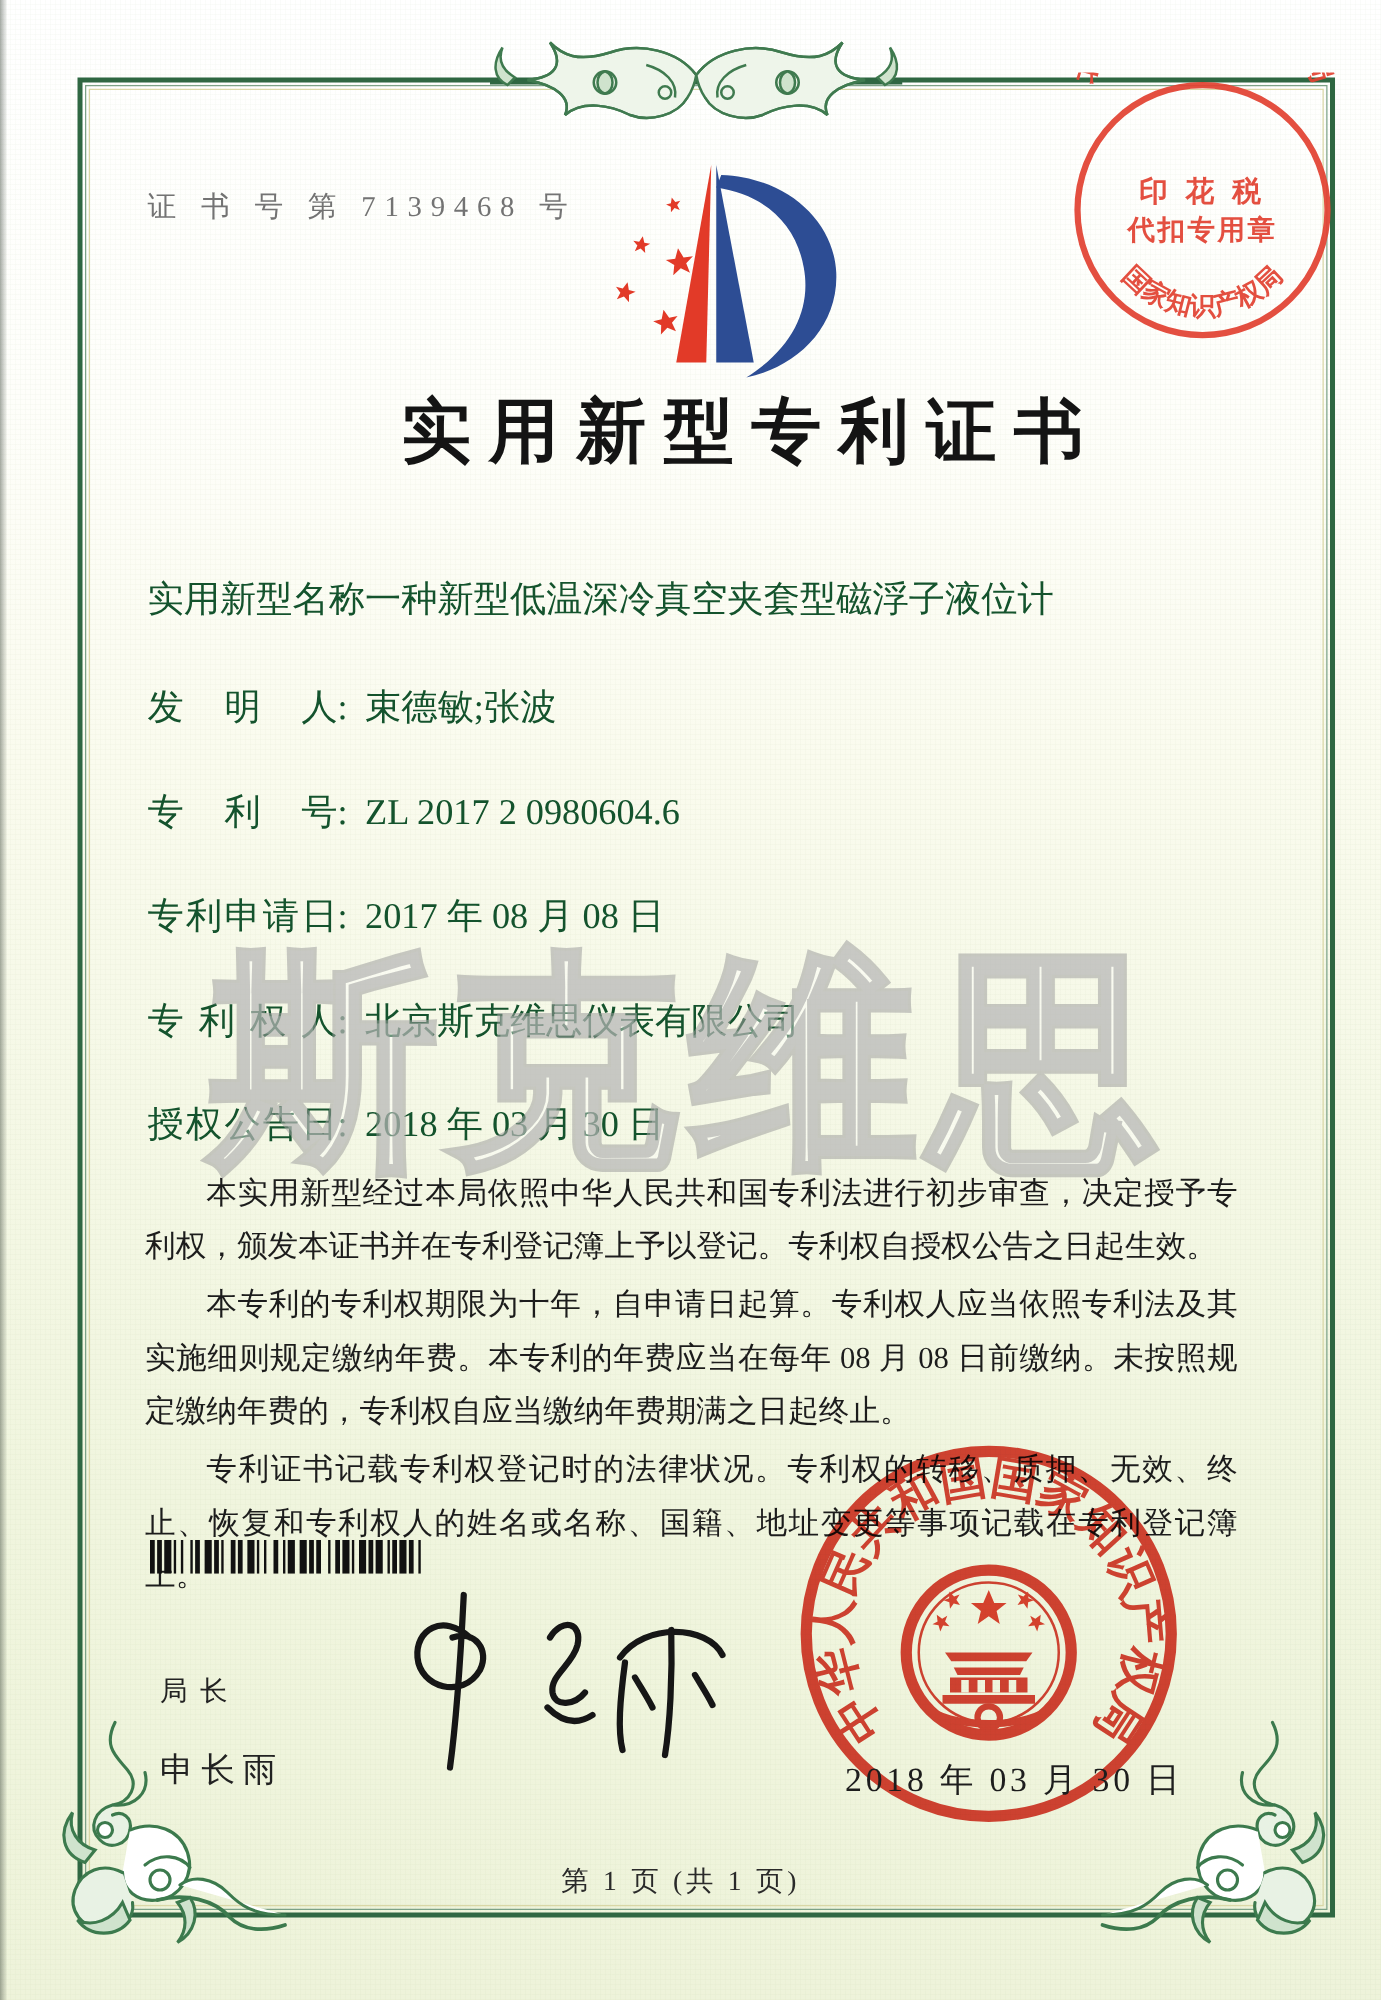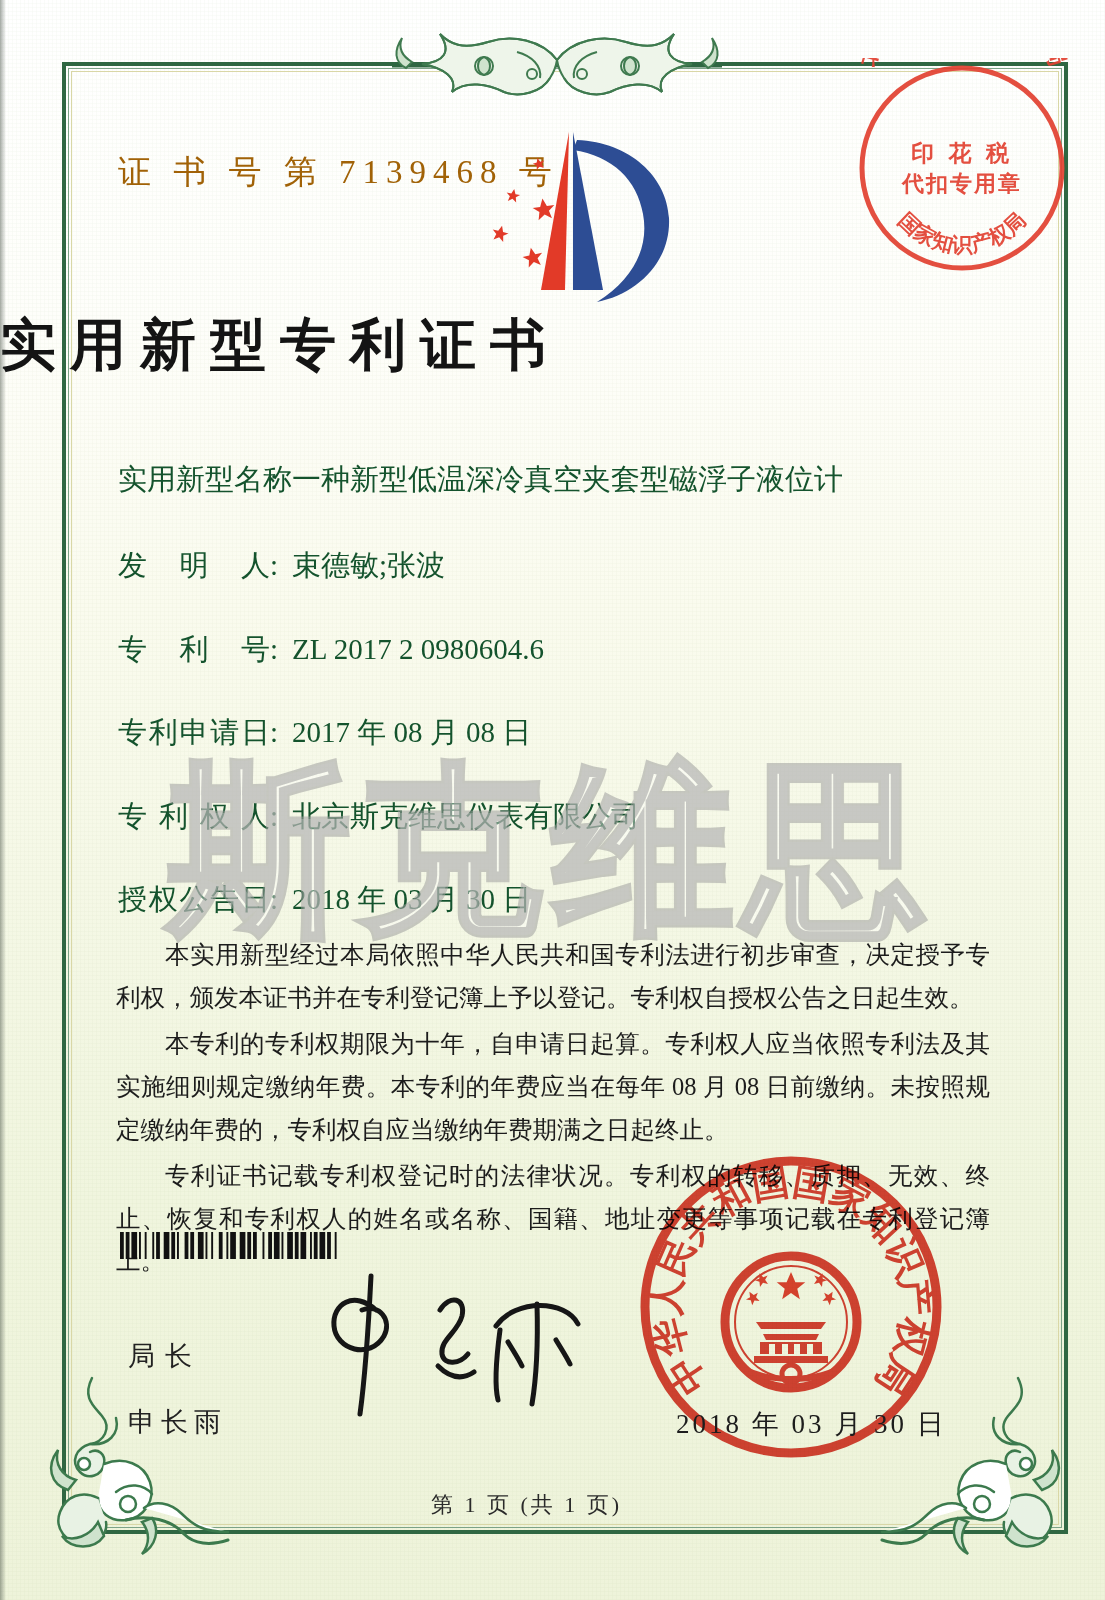"证 书 号 第 7139468" .cert-number { color: #a16207 -> #737373; font-size: 33px -> 23px }
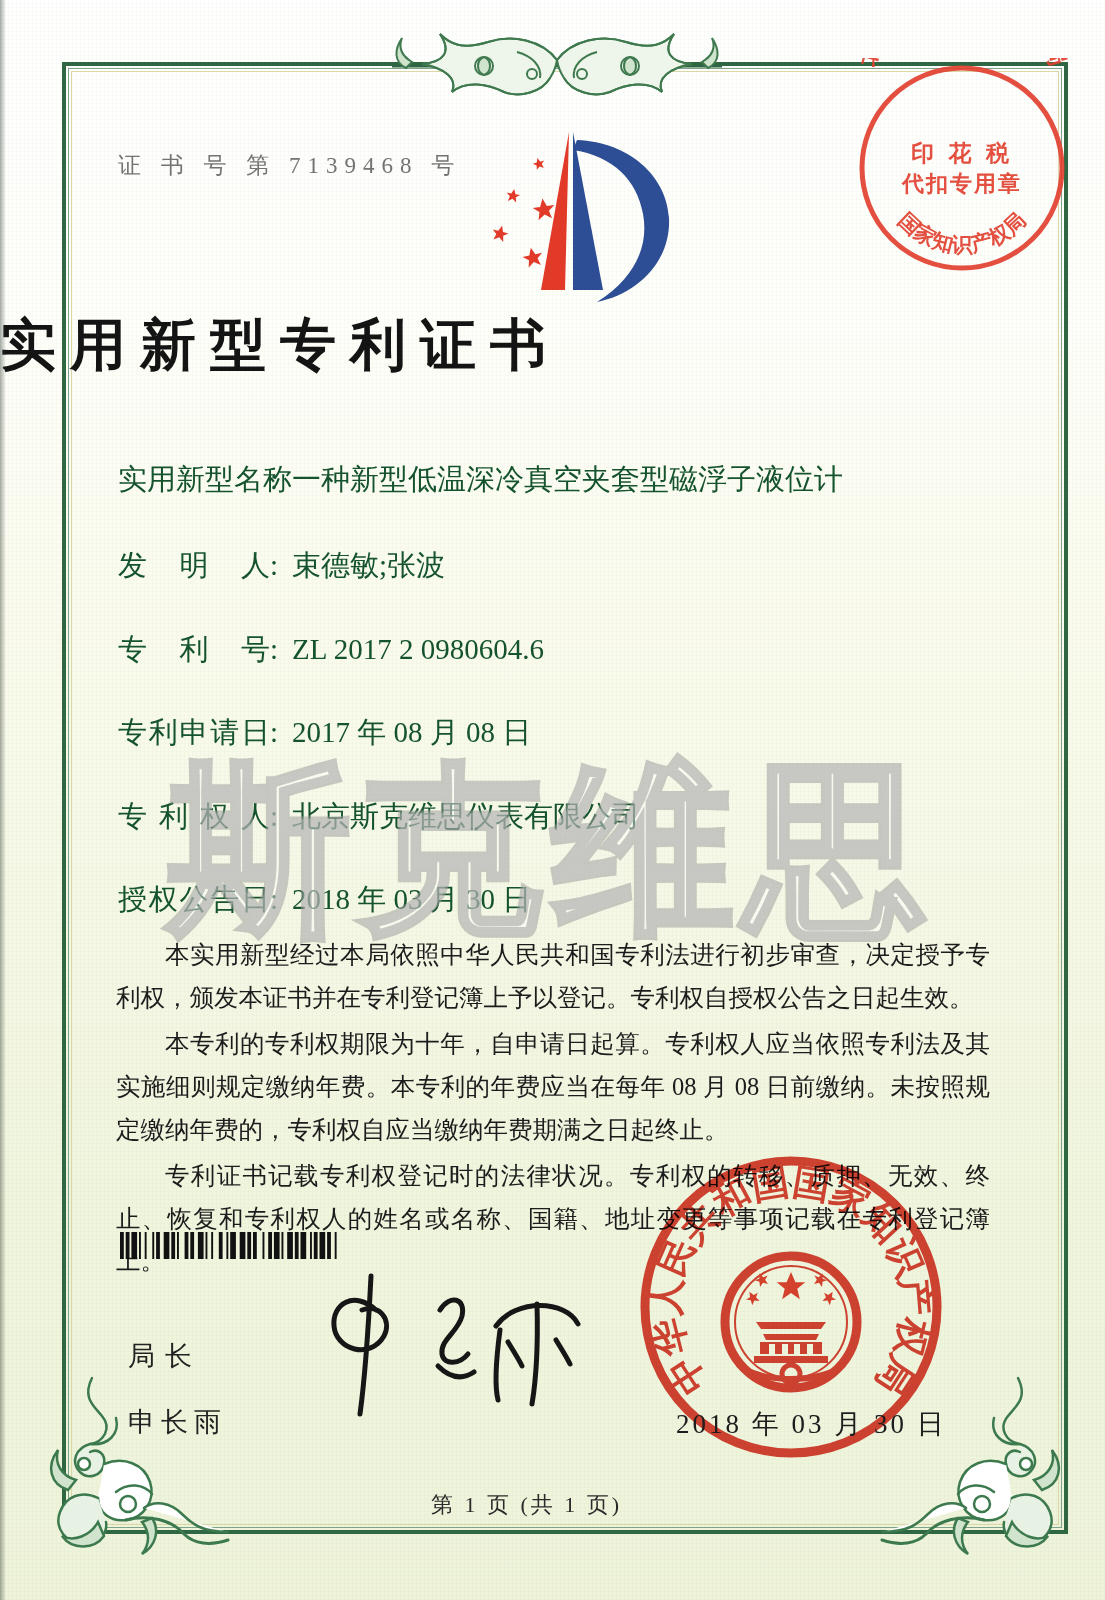"实用新型专利证书" .title { text-align: left -> right }
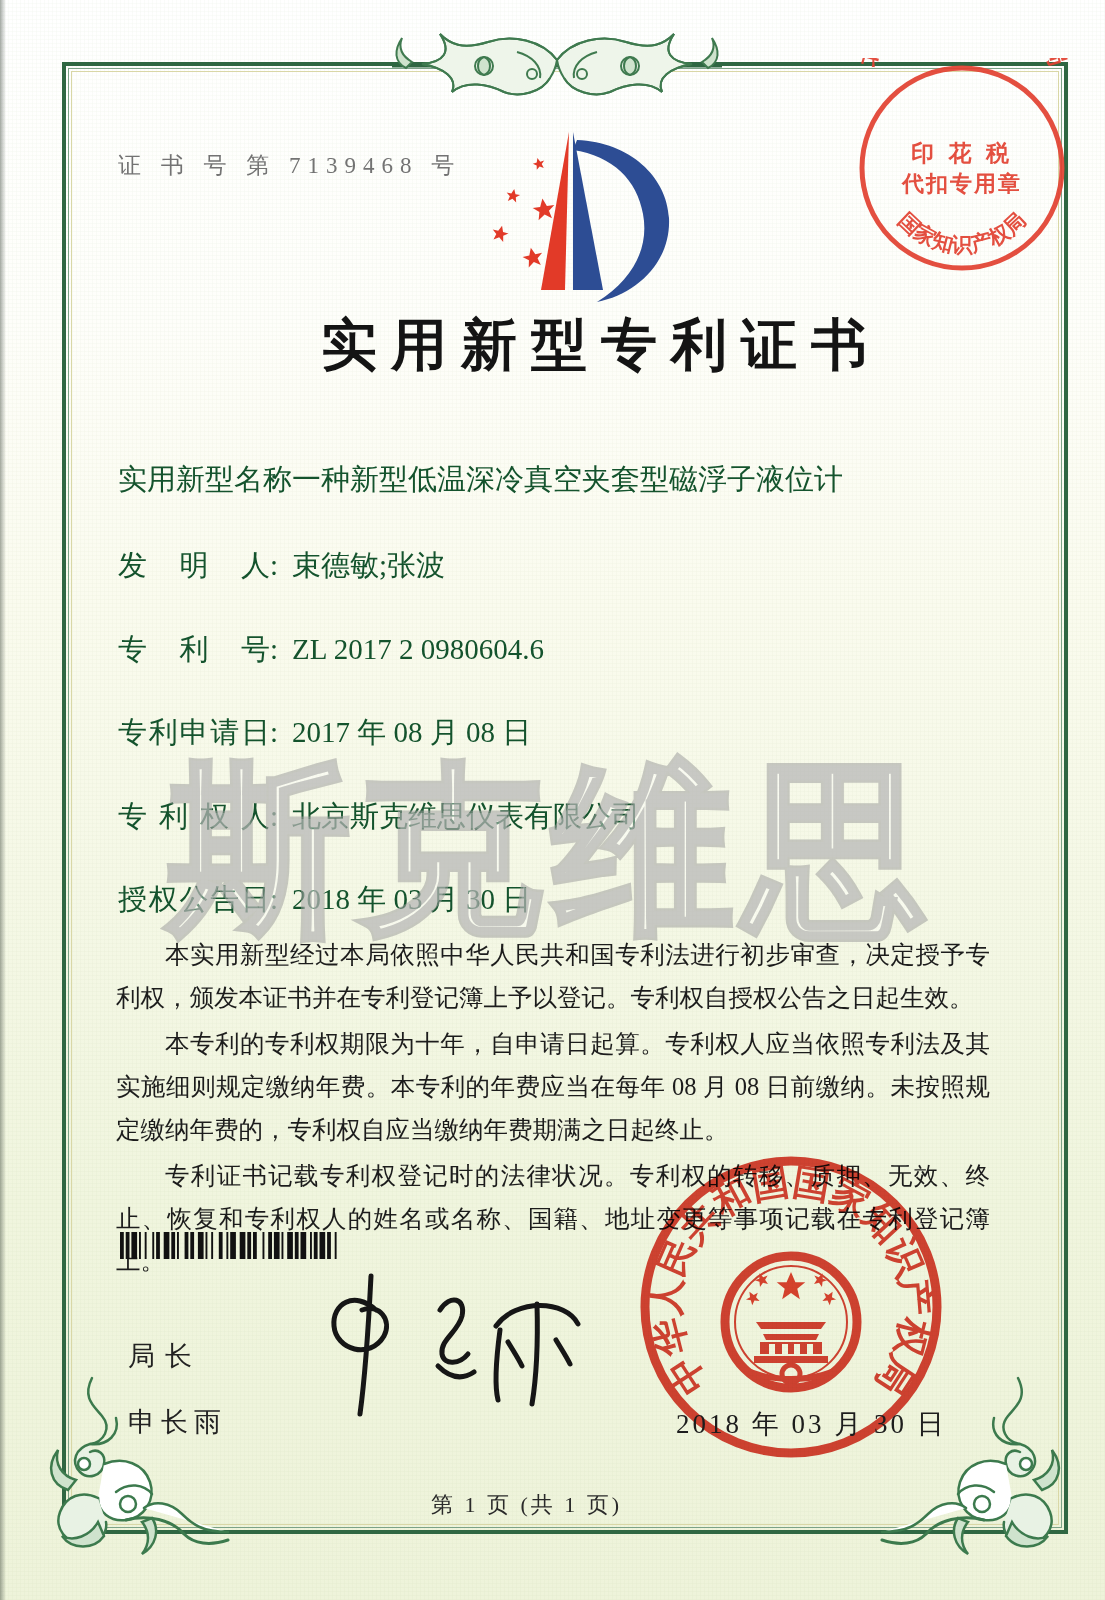"局长" .officials .role { font-size: 27px -> 22px }
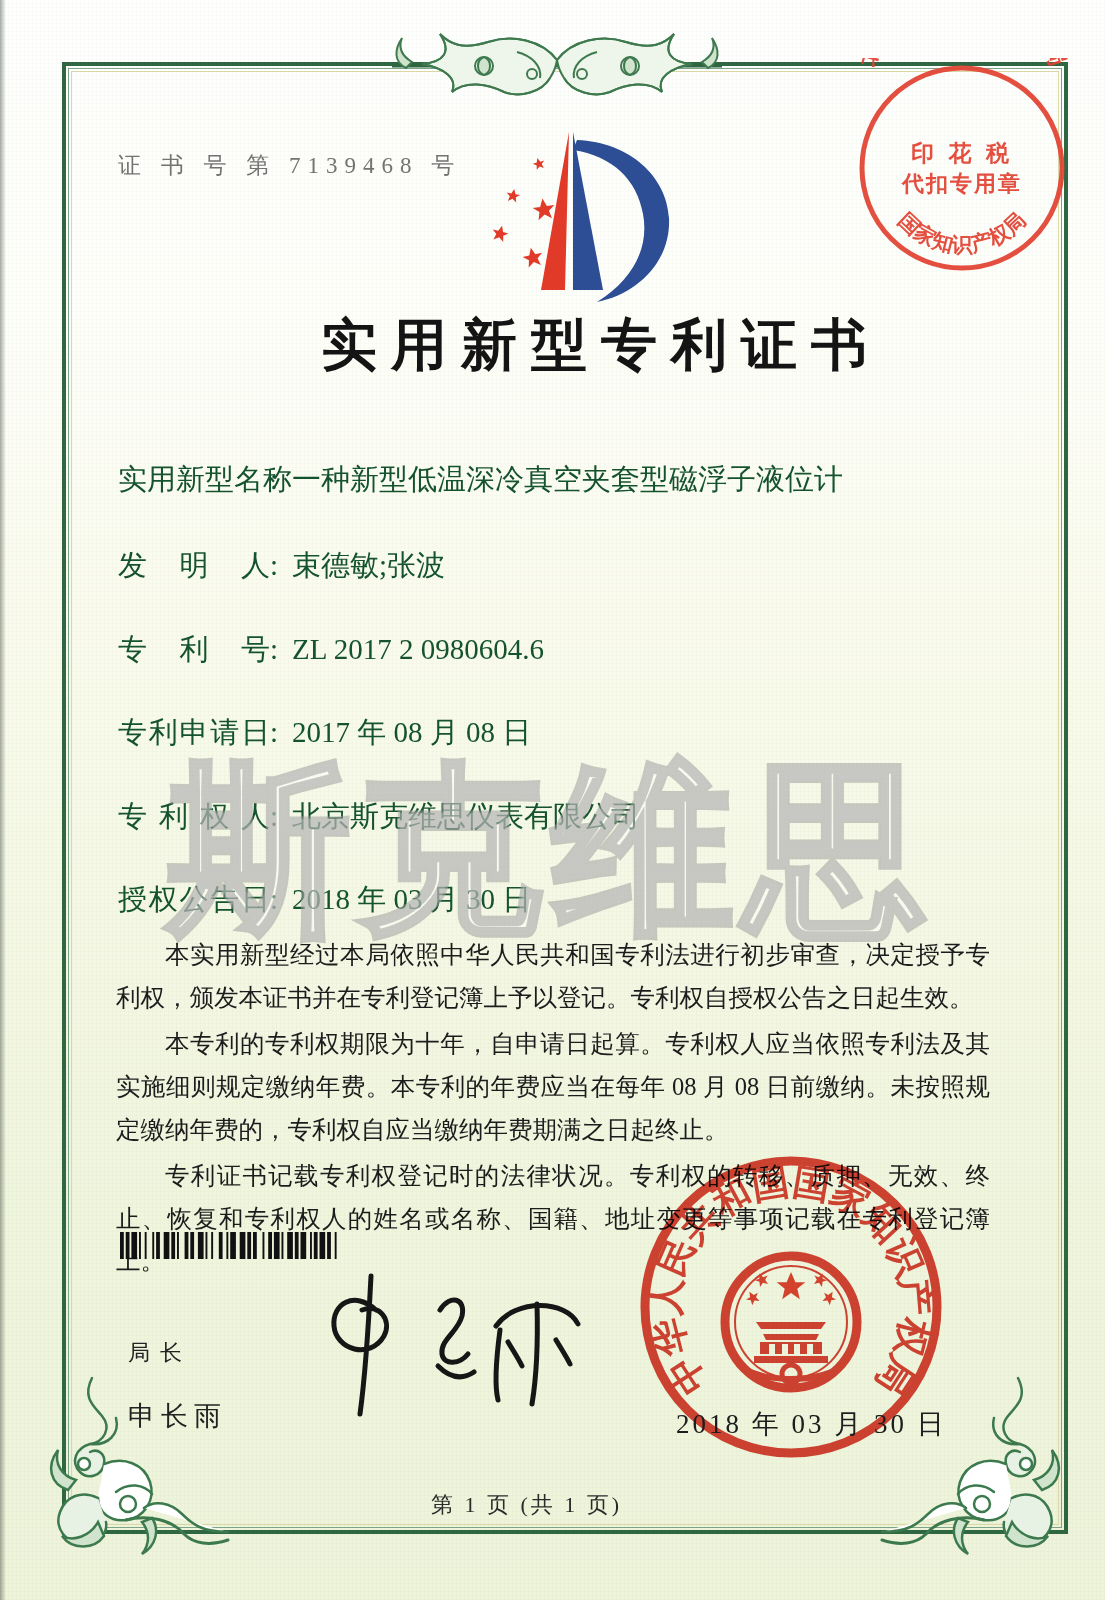"第 1 页 (共 1" .footer { left: 10px -> 0; padding-left: none -> 28px }
